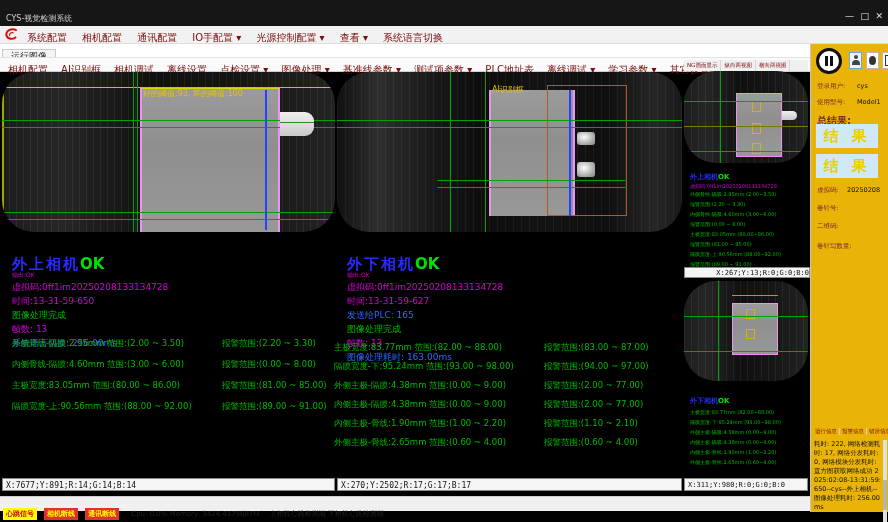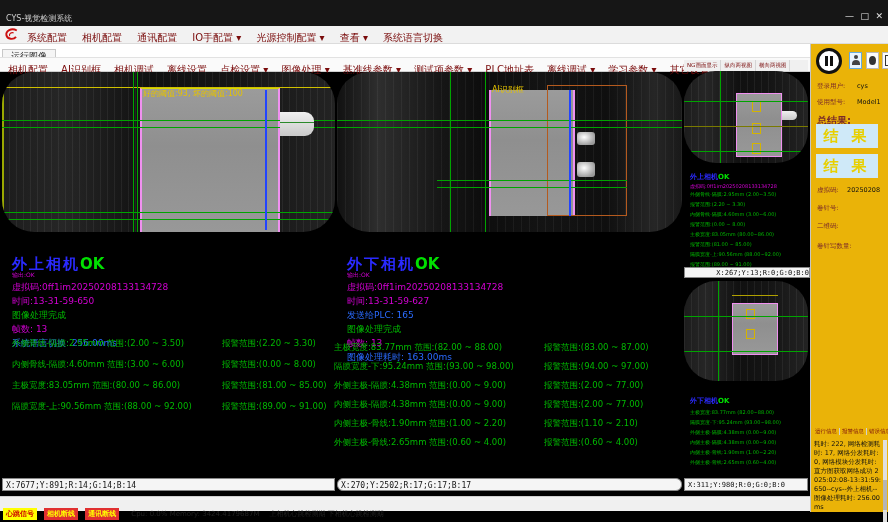"X:270;Y:2502;R:17;G:17;B:17" div.abs { border-radius: 6px -> none }
